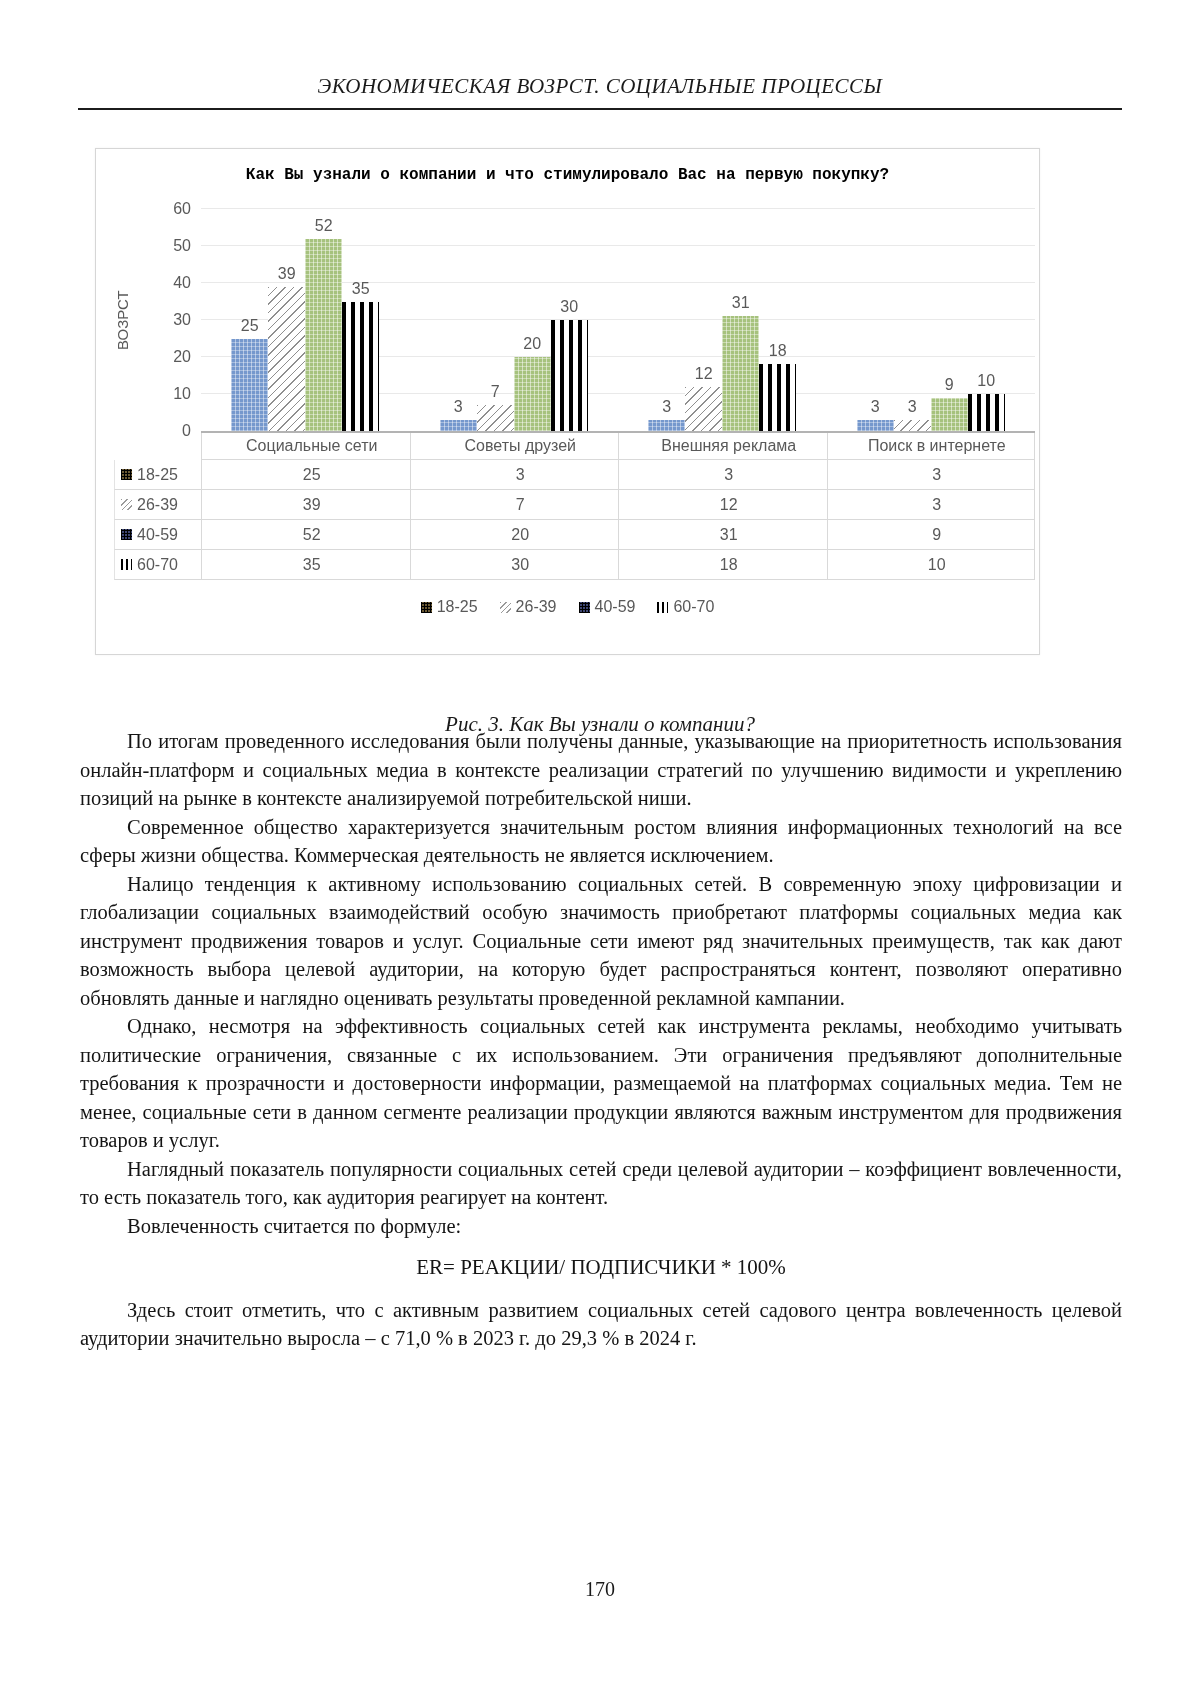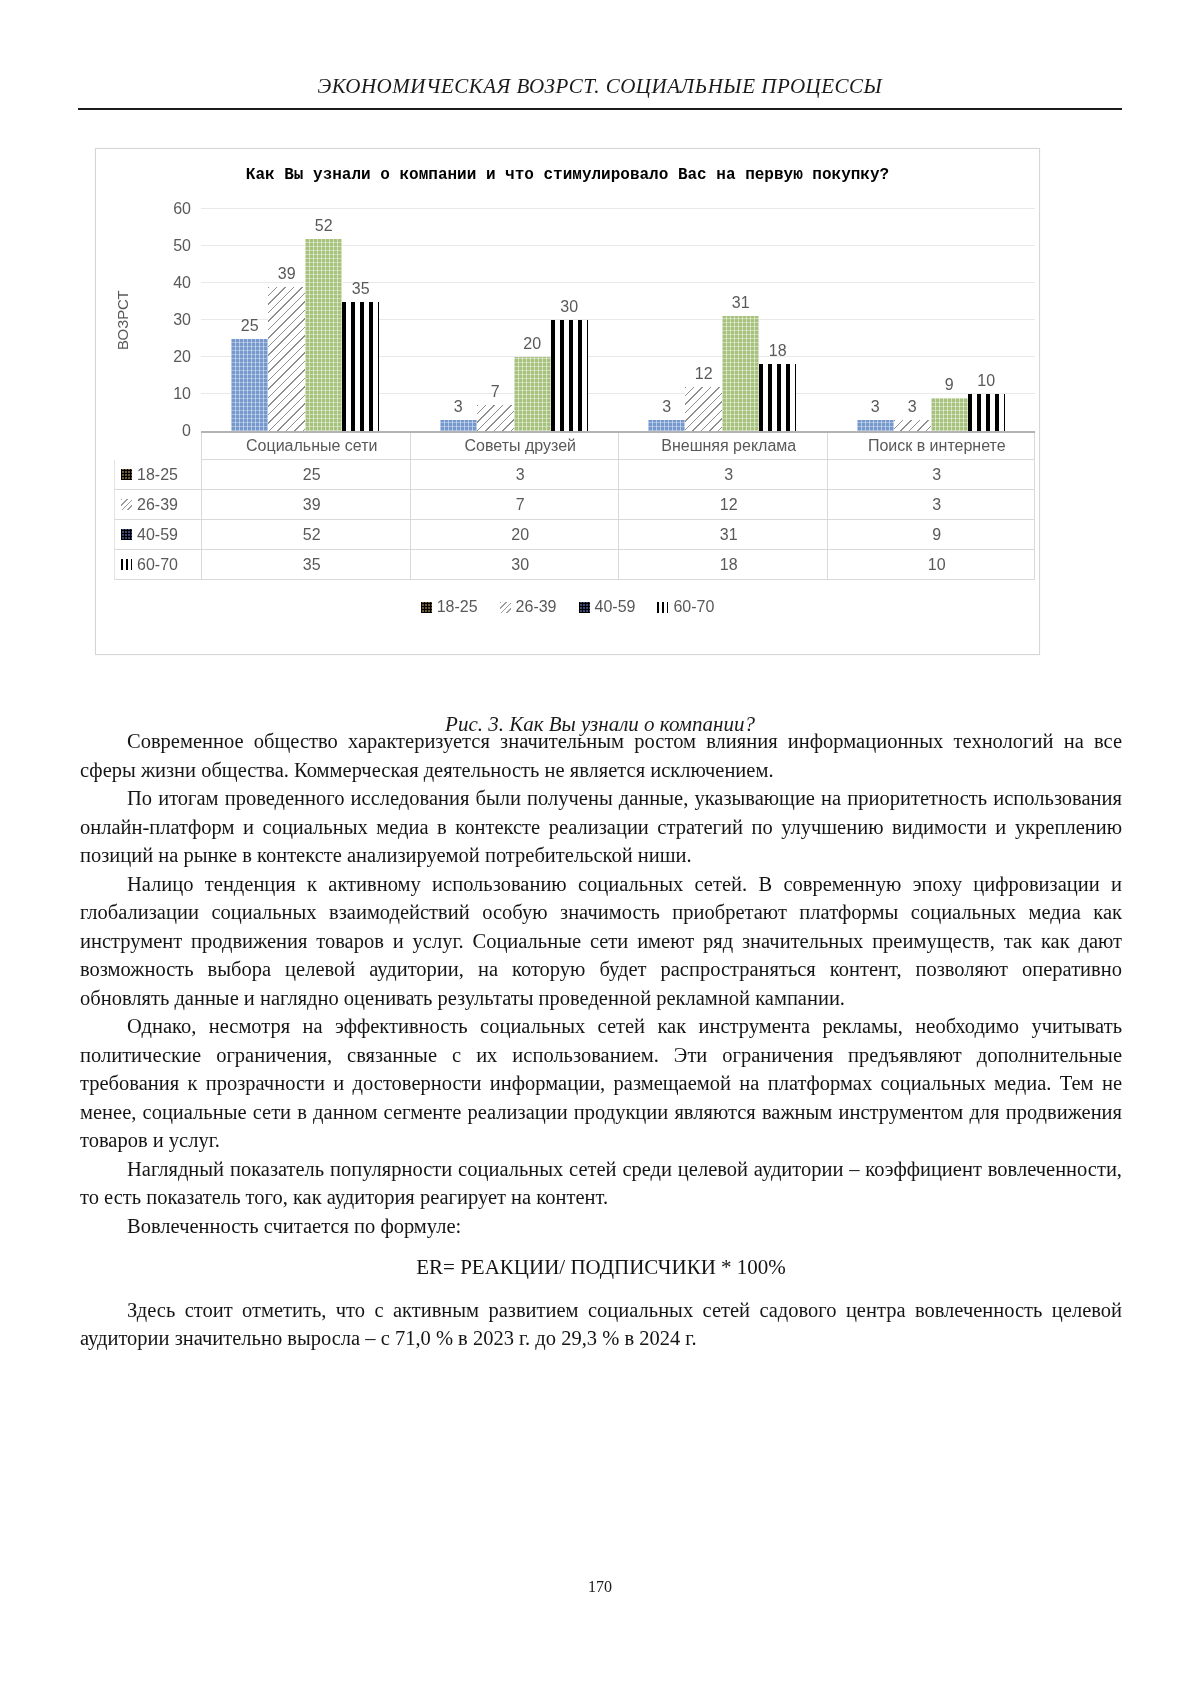"Современное общество характеризуется" p { order: before "По итогам проведенного исследования были" -> after "По итогам проведенного исследования были" }
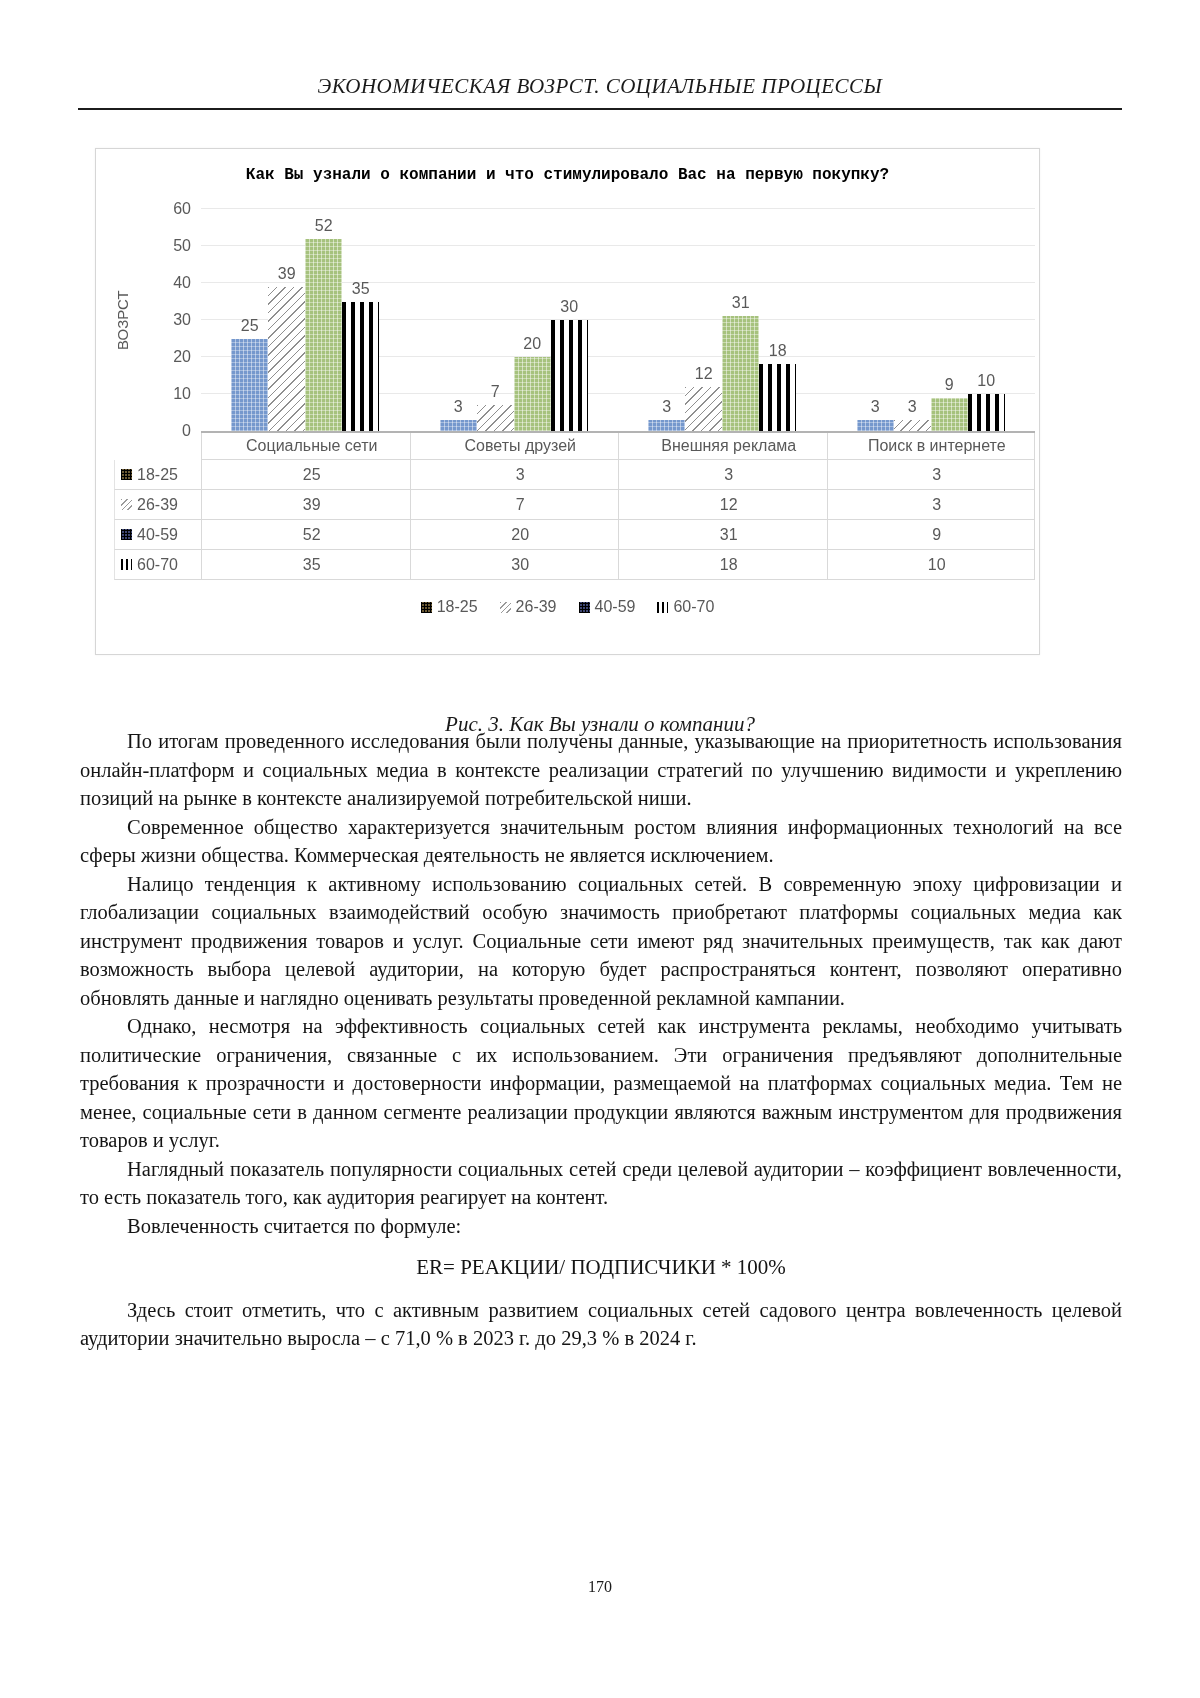"170" .page-number { font-size: 16px -> 20px }
